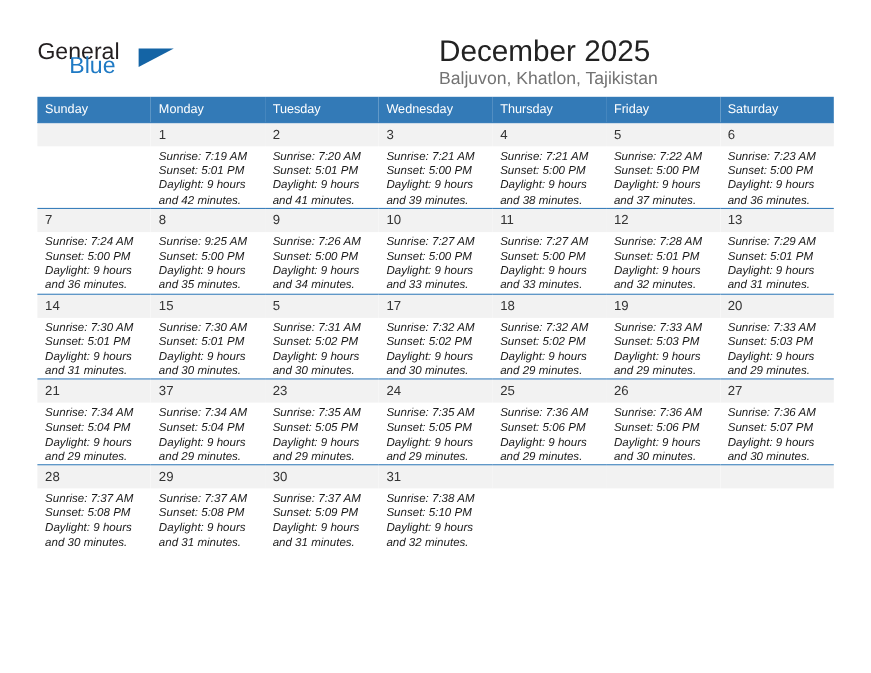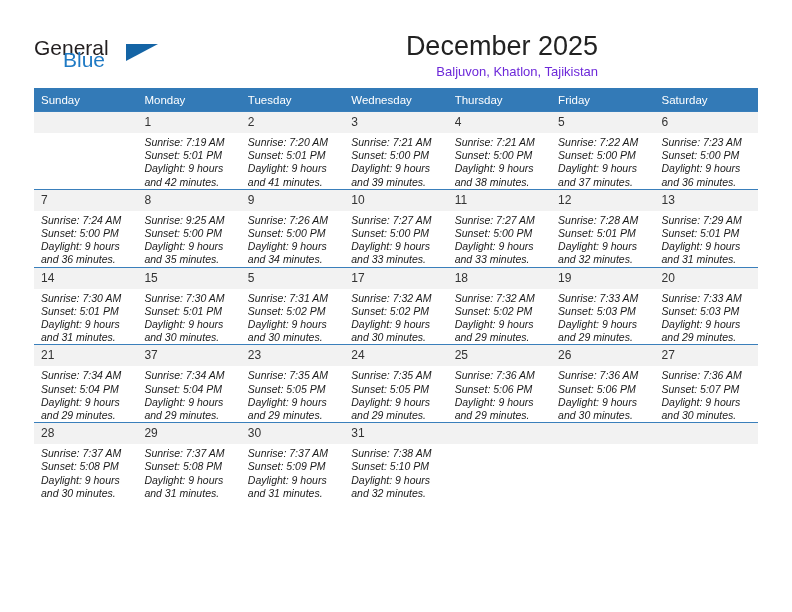"December 2025" .title-wrap { text-align: right -> left }
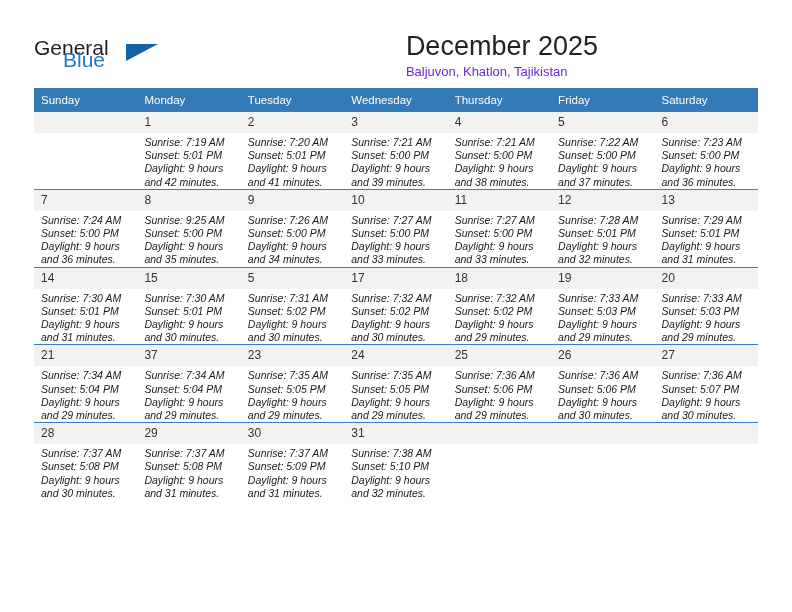"Baljuvon, Khatlon, Tajikistan" .cal-sub { color: #6d28d9 -> #737373; font-size: 13px -> 16px }
